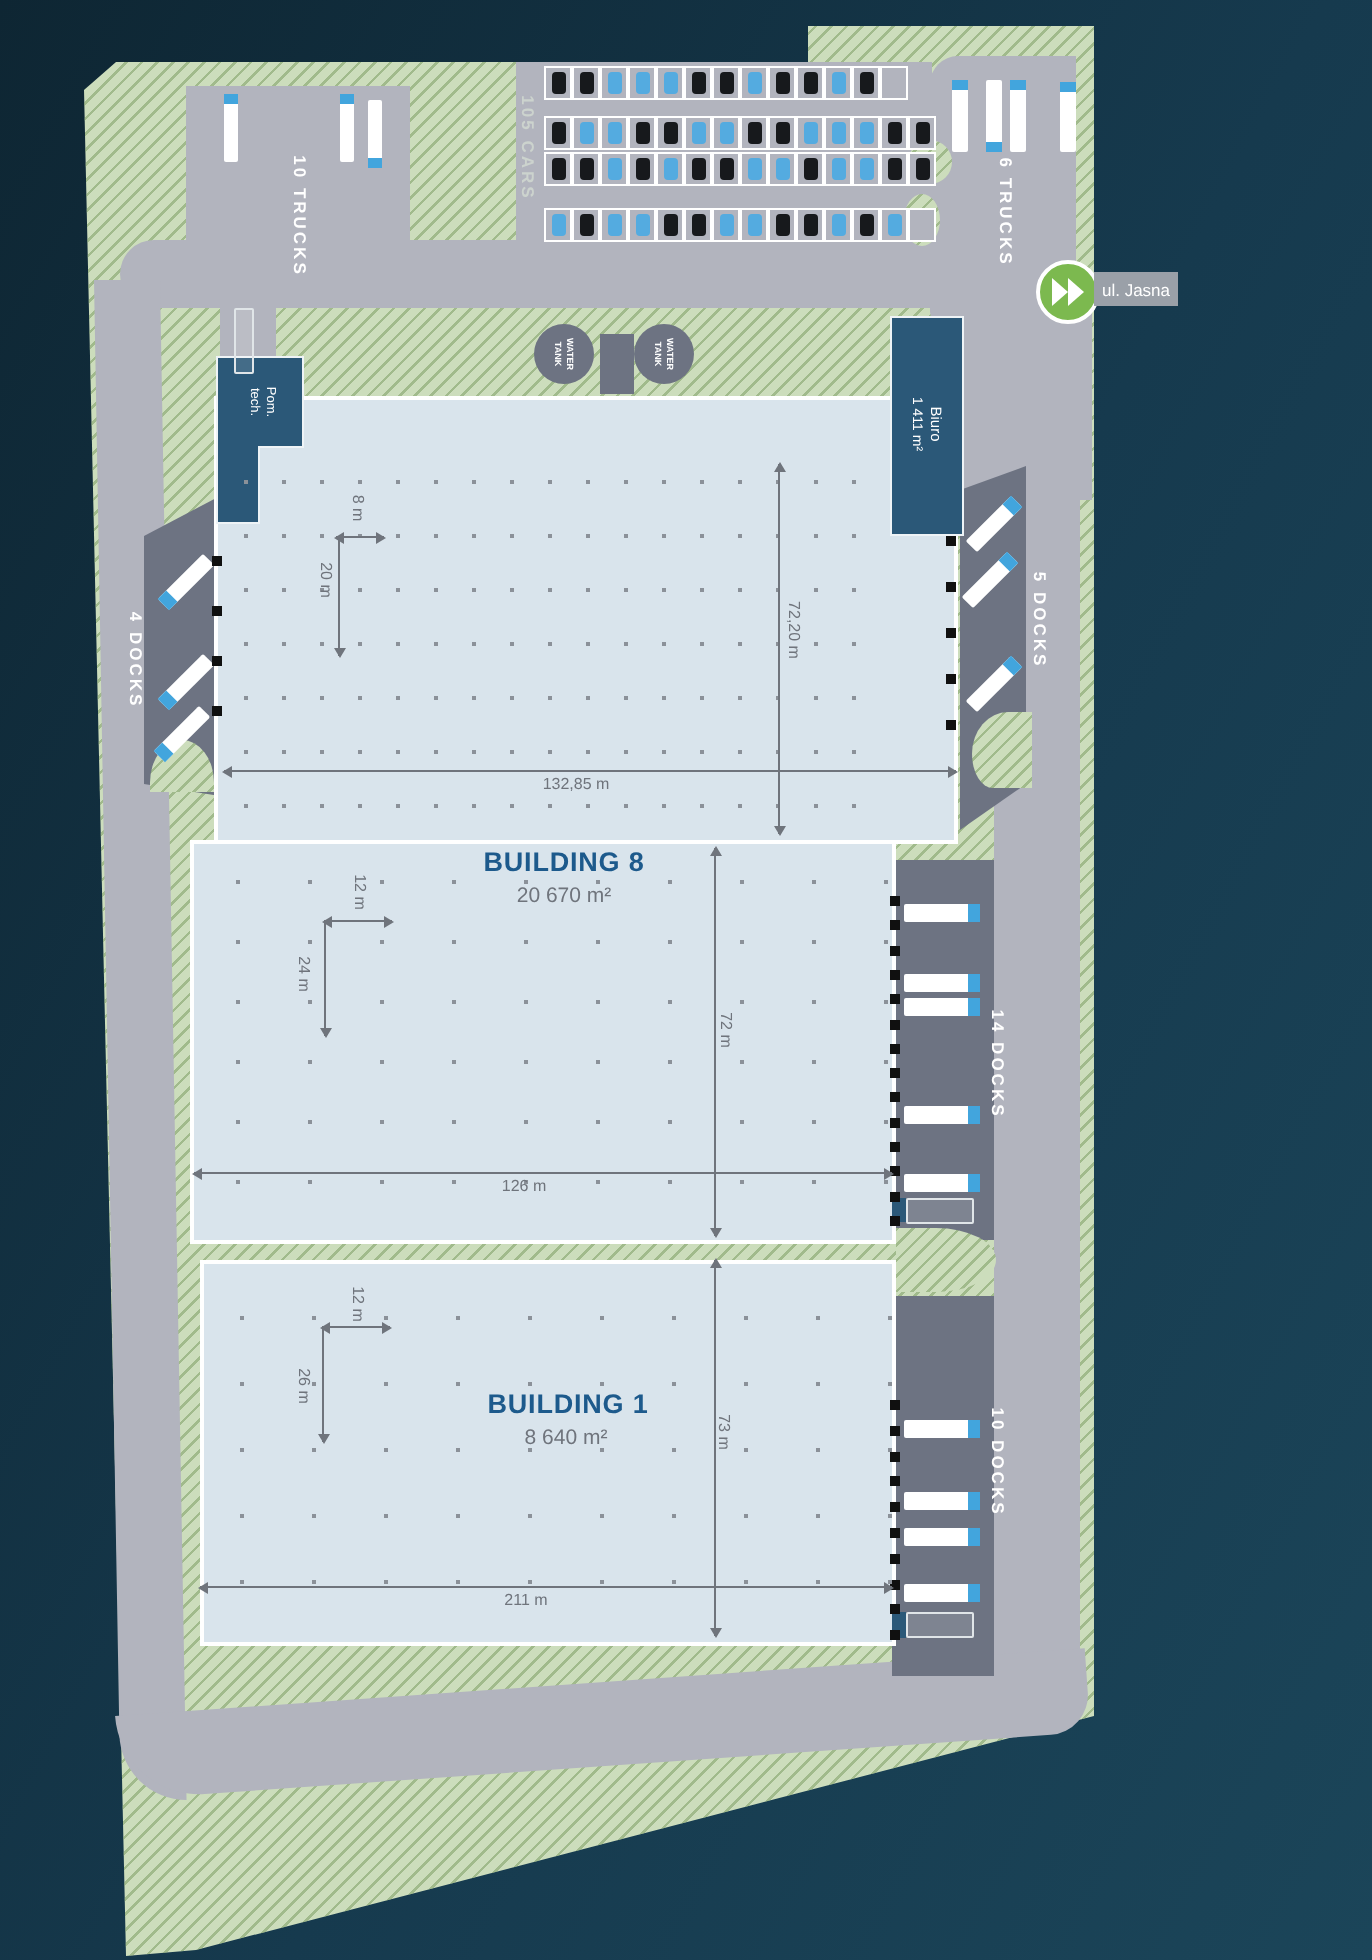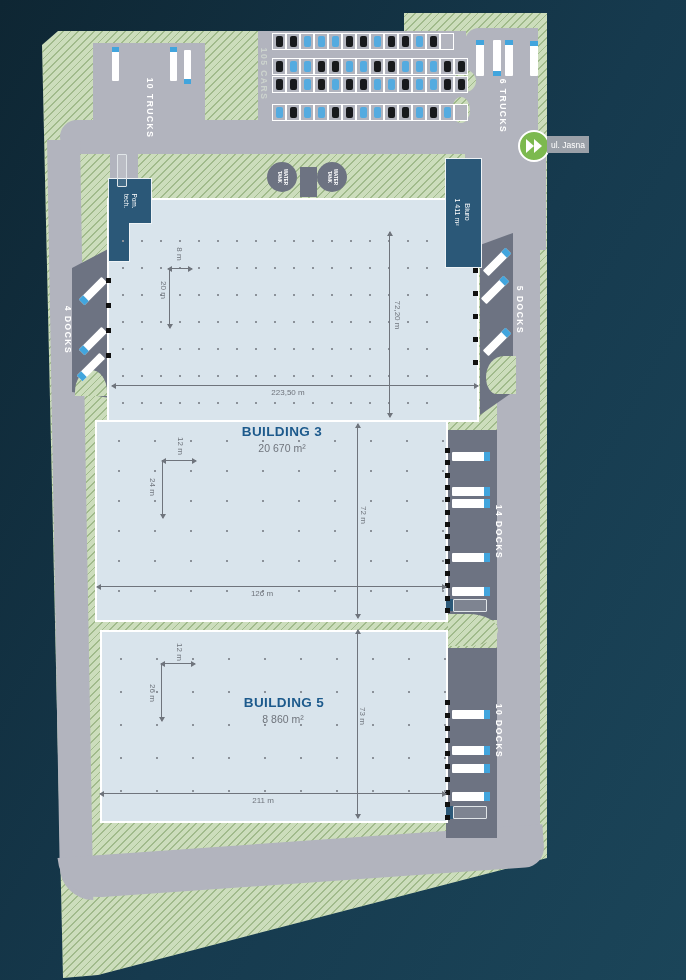"223,50 m" div.dlab { text: 223,50 -> 132,85 }
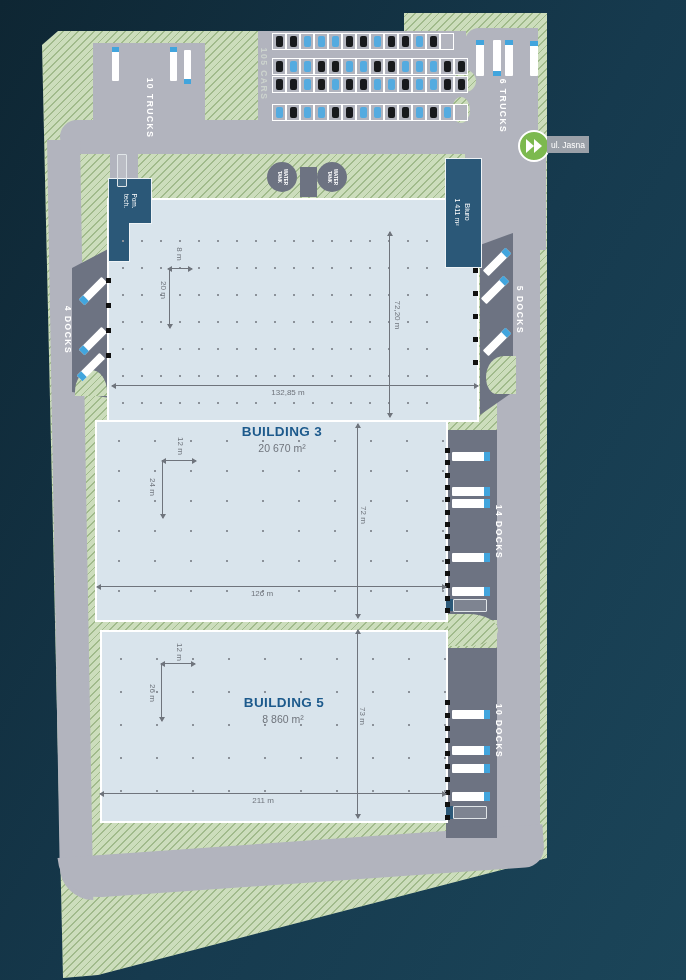"BUILDING 3" div.bname { text: 3 -> 8 }
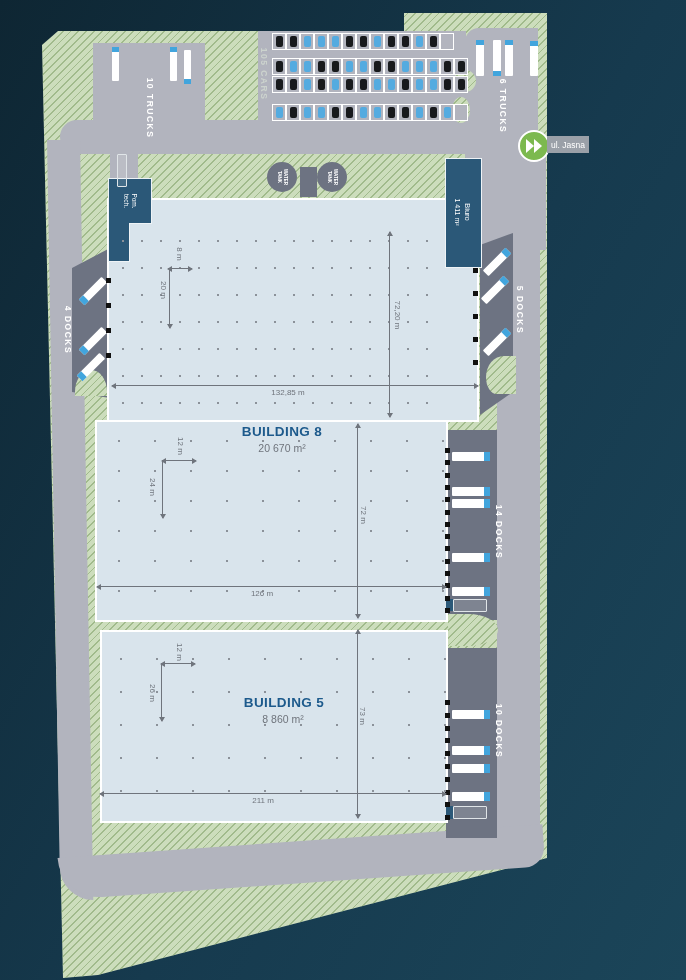"BUILDING 5" div.bname { text: 5 -> 1 }
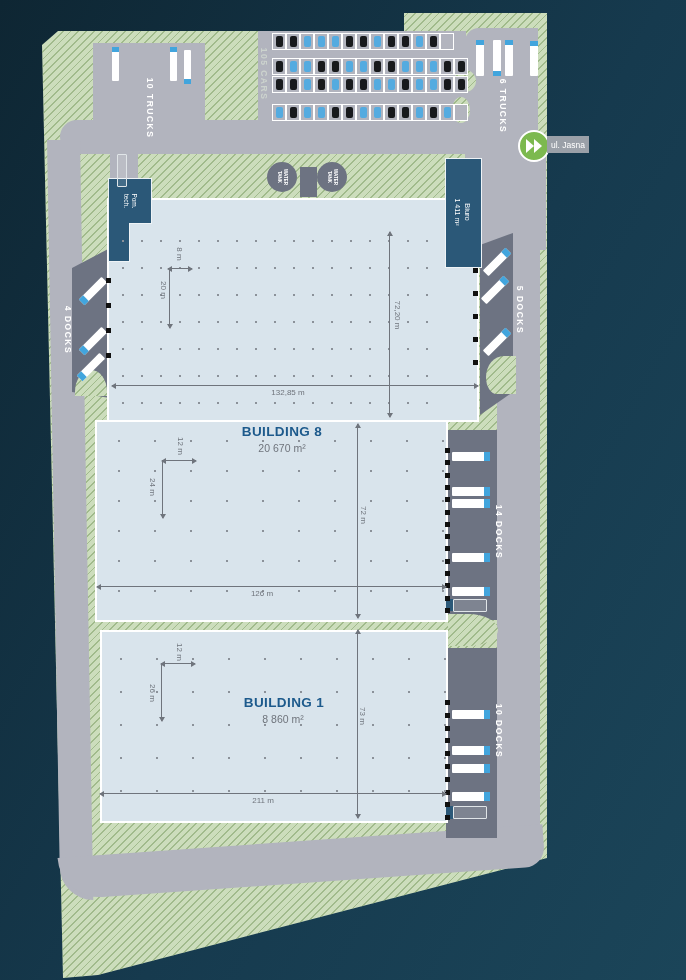"8 860 m²" div.barea { text: 8 860 -> 8 640 }
